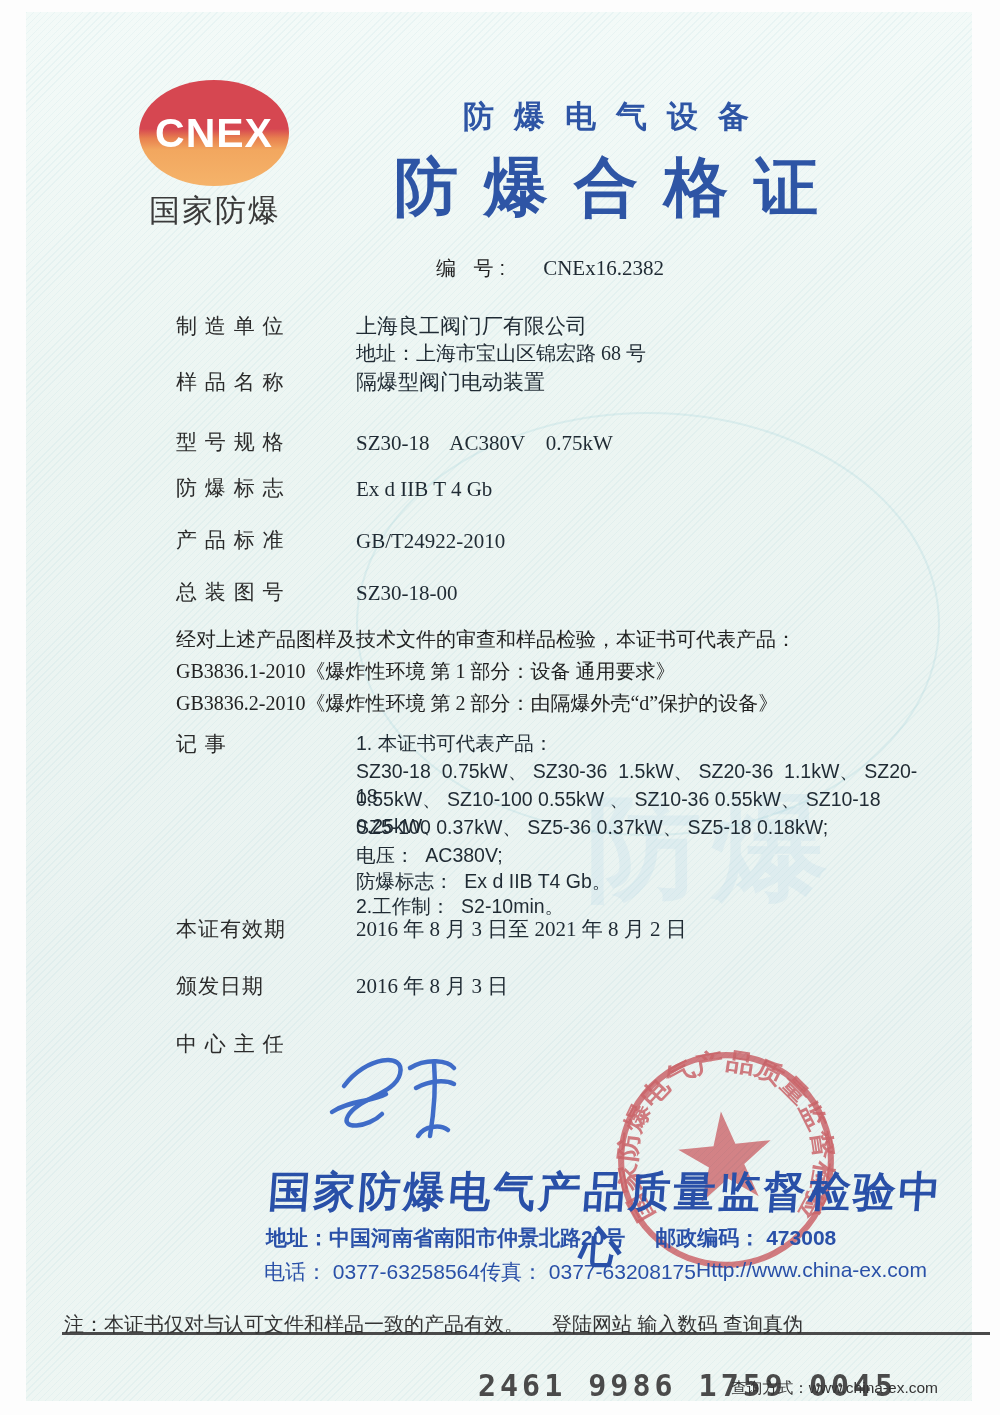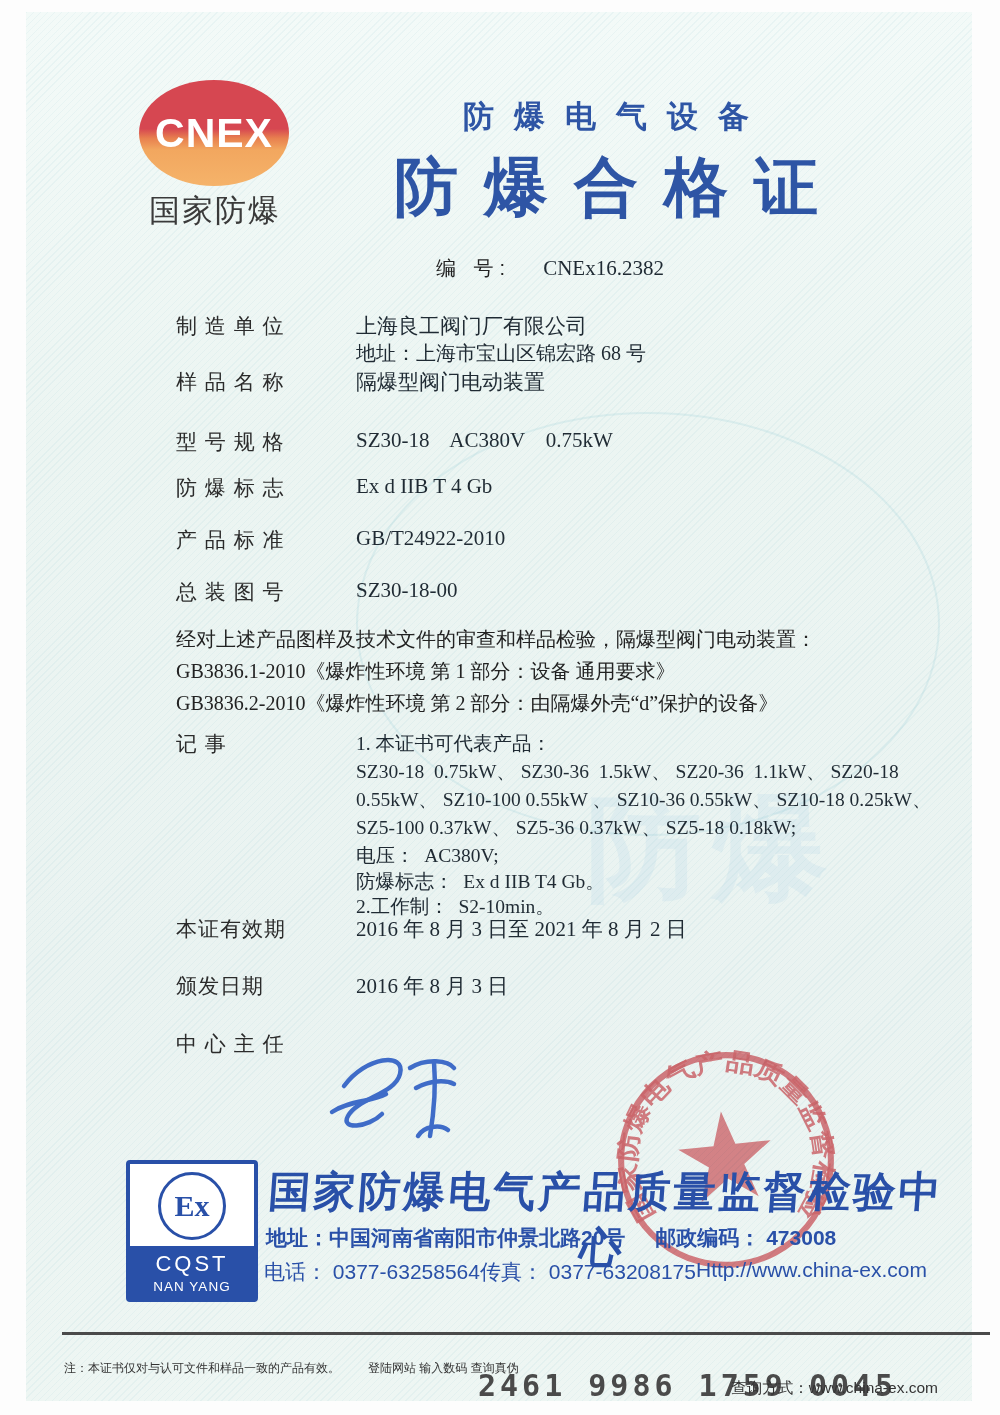"制 造 单 位" .frow { align-items: none -> flex-end }
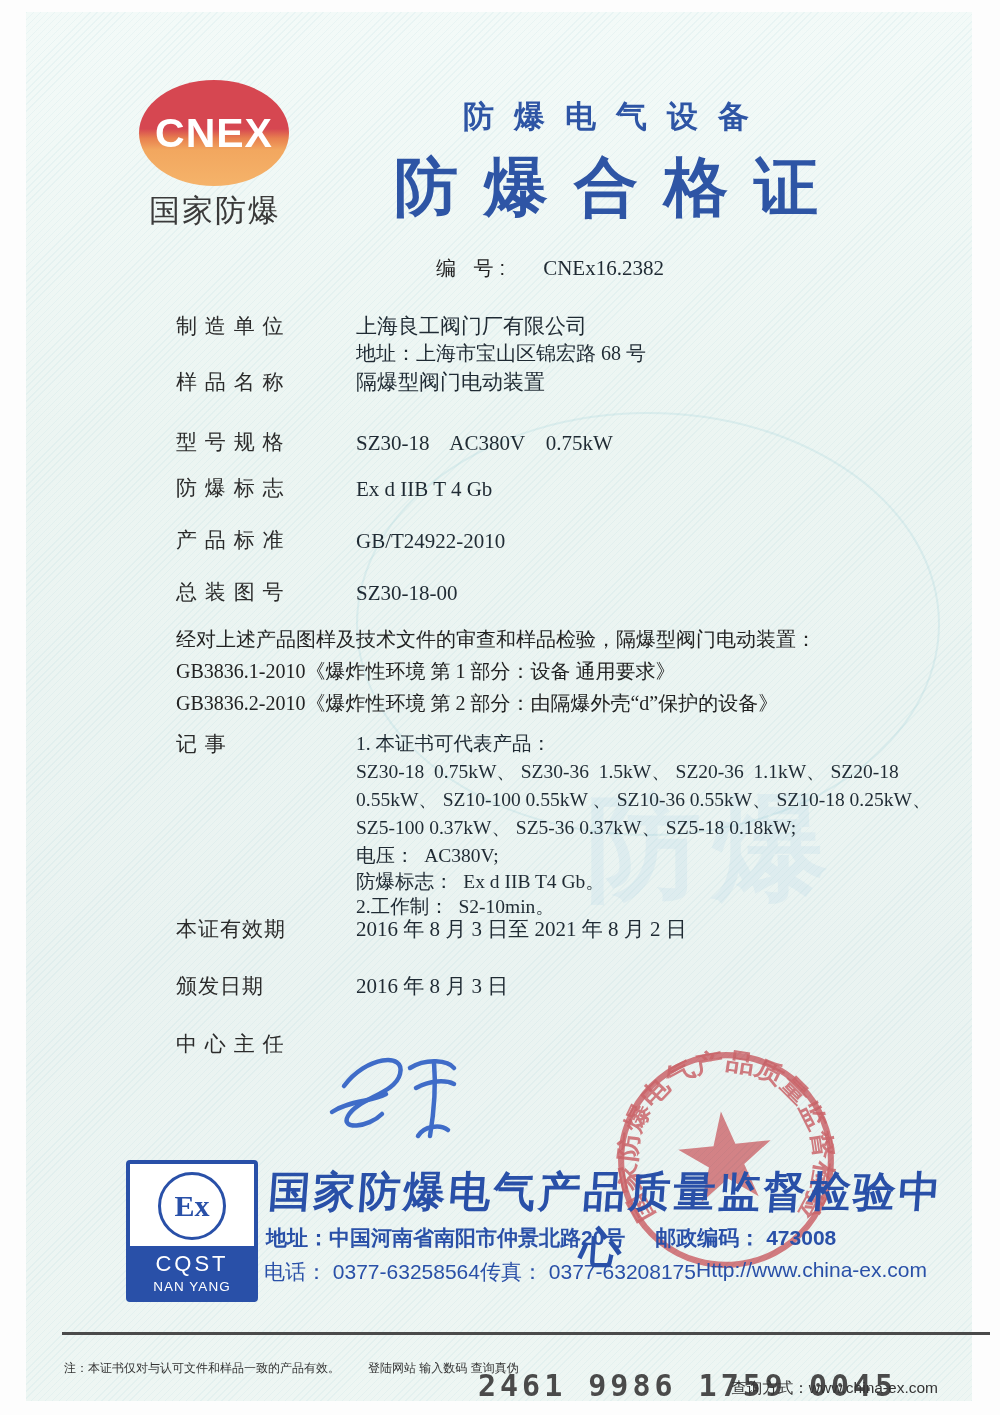"经对上述产品图样及技术文件的审查和样品检验，隔爆型阀门电动装置：" div.std { text: 隔爆型阀门电动装置 -> 本证书可代表产品 }
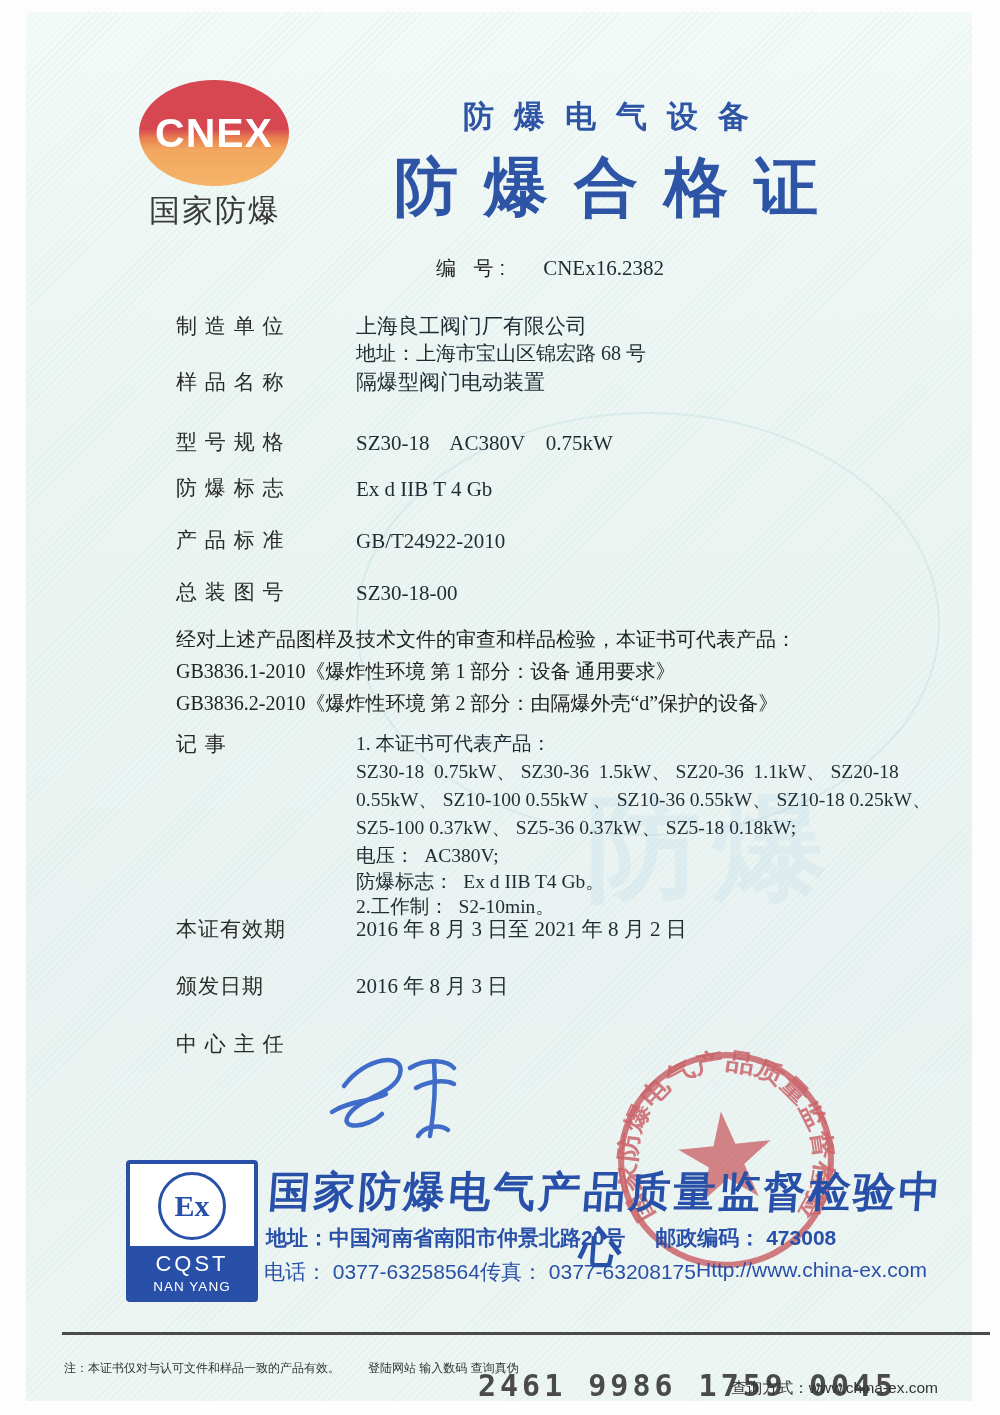"1. 本证书可代表产品：" .nline { font-family: Liberation Serif, serif -> Liberation Sans, sans-serif }
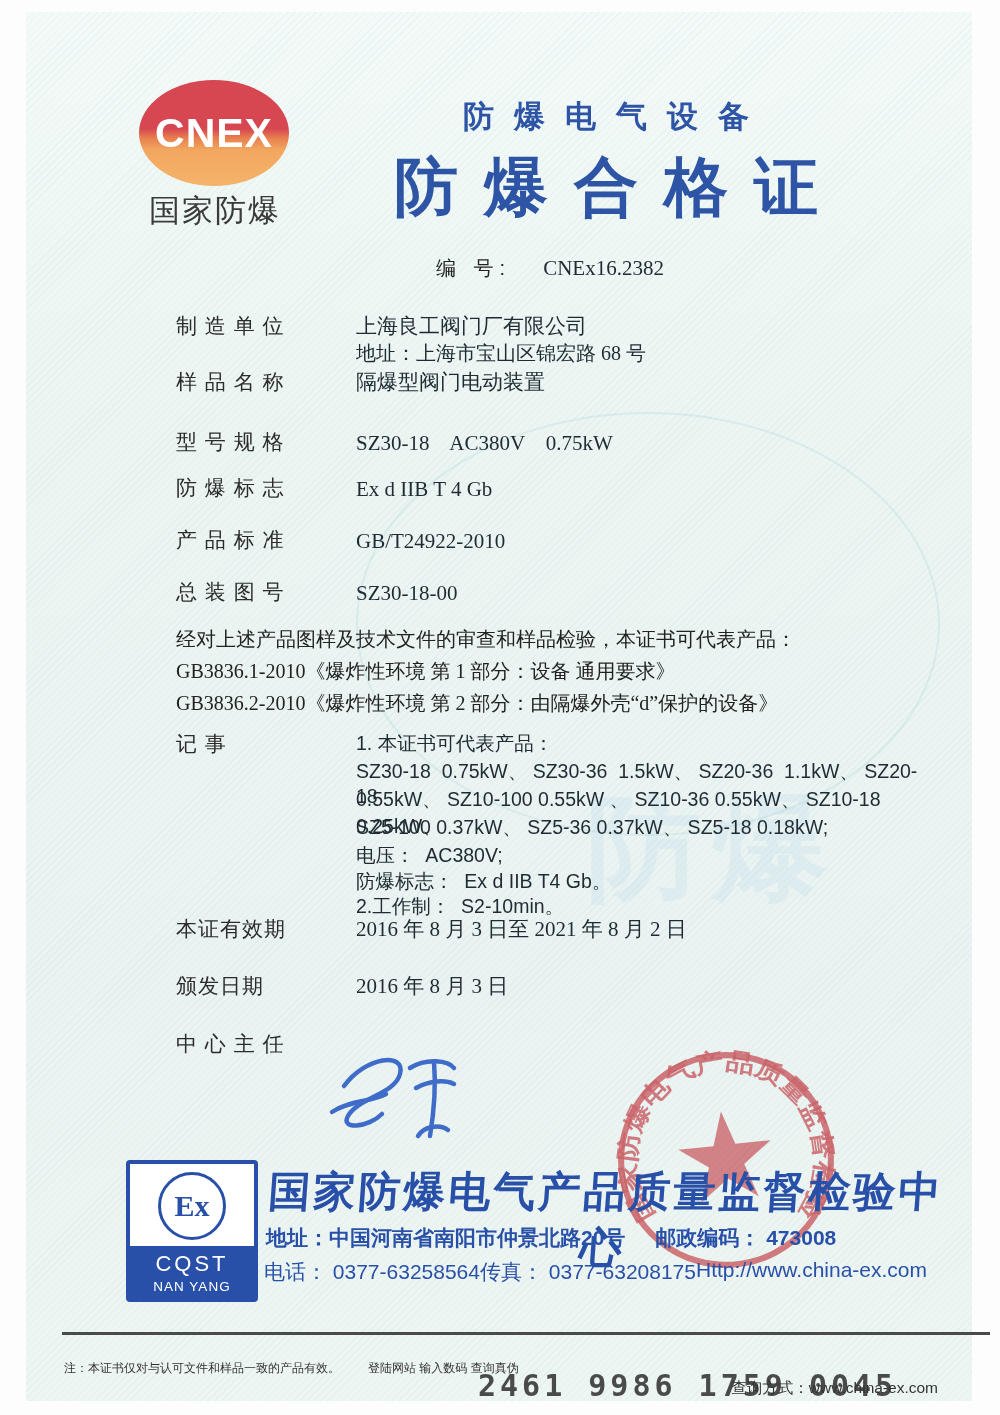"Ex" div.cqst-box { html: <div> <div> <span>Ex</span> </div> <div> <div>CQST</div> <div>NAN YANG</div> </div> </div> -> none }
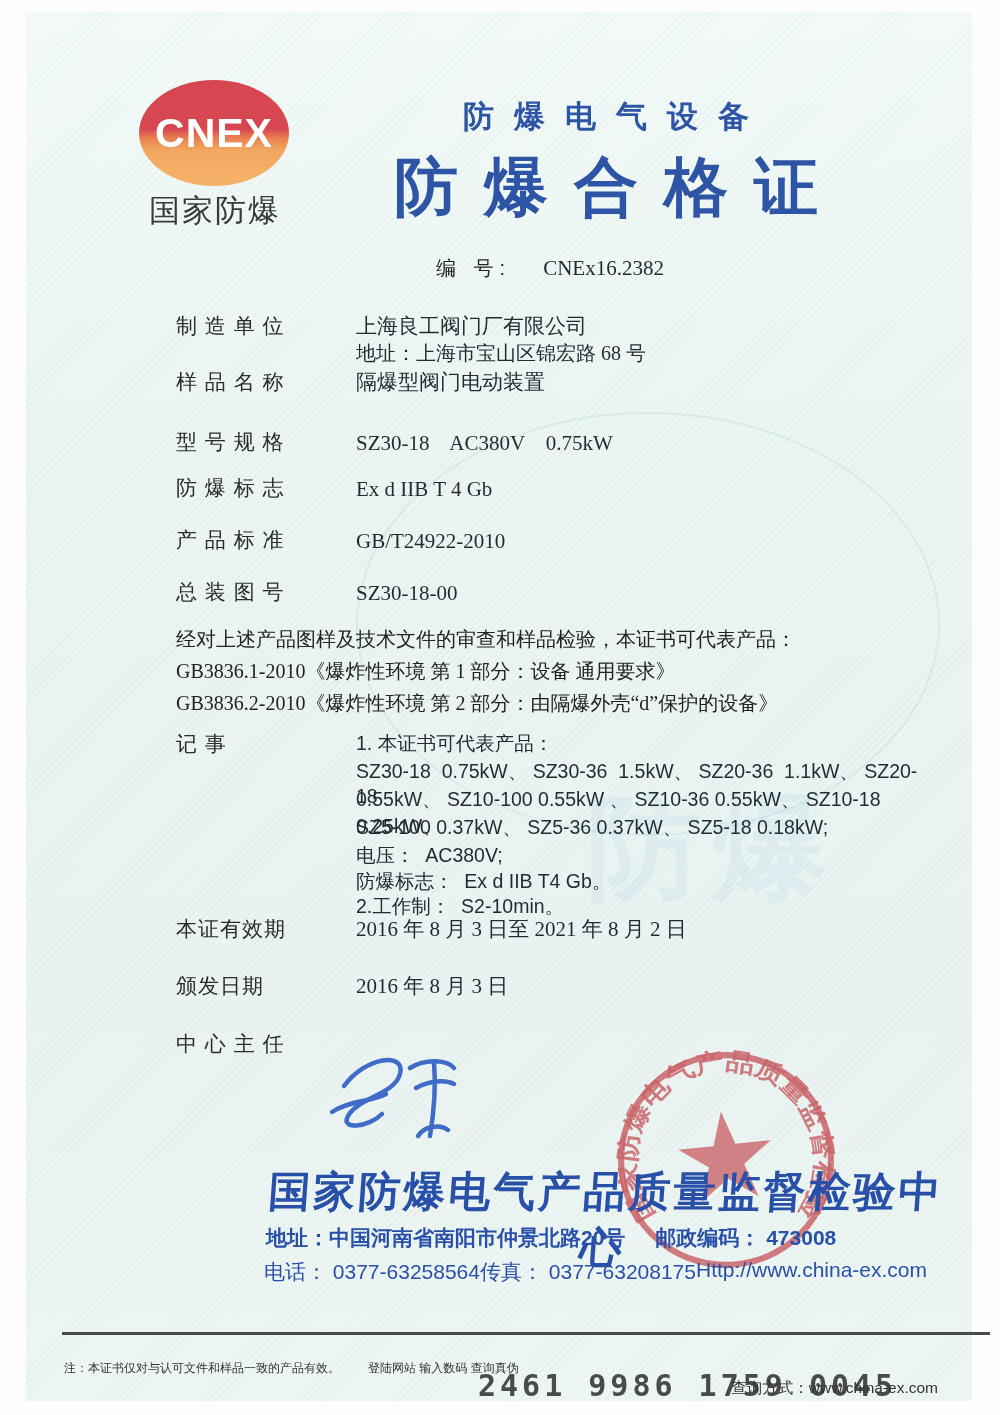"注：本证书仅对与认可文件和样品一致的产品有效。" .note-row { font-size: 12px -> 20px; top: 1348px -> 1299px }
